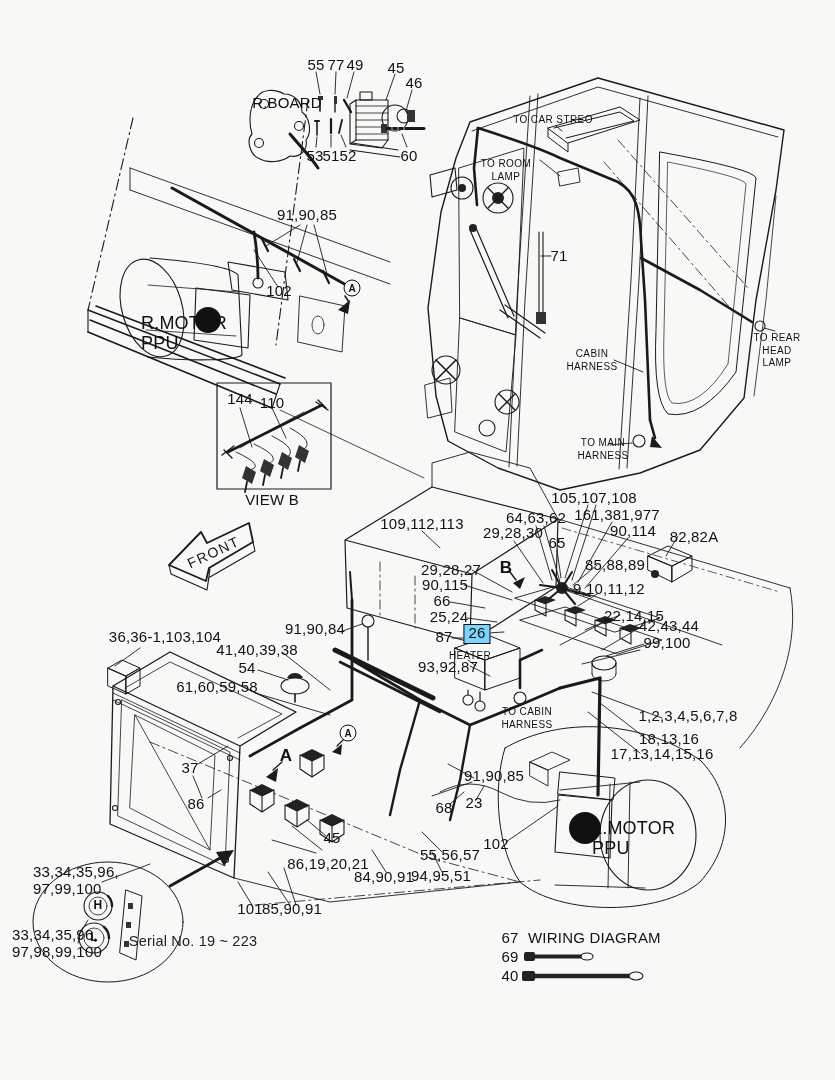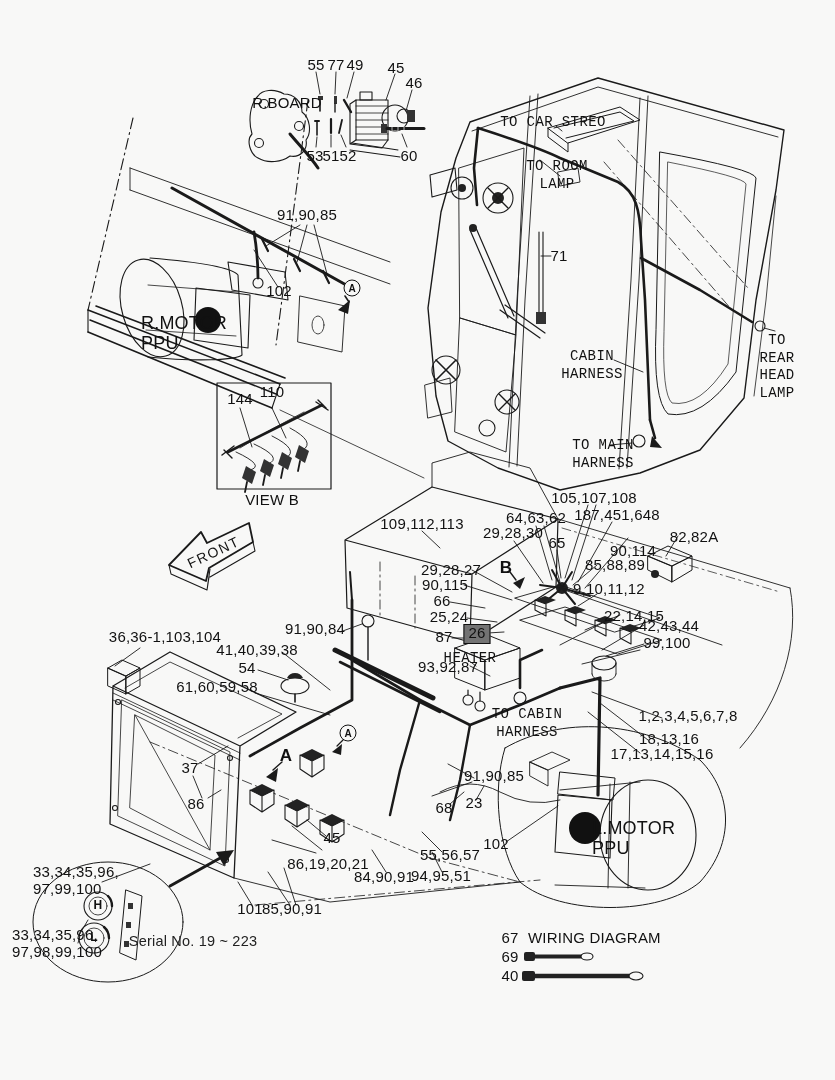"TO CAR STREO" .sm { font-family: Liberation Mono, monospace -> none; font-size: 14px -> 10px }
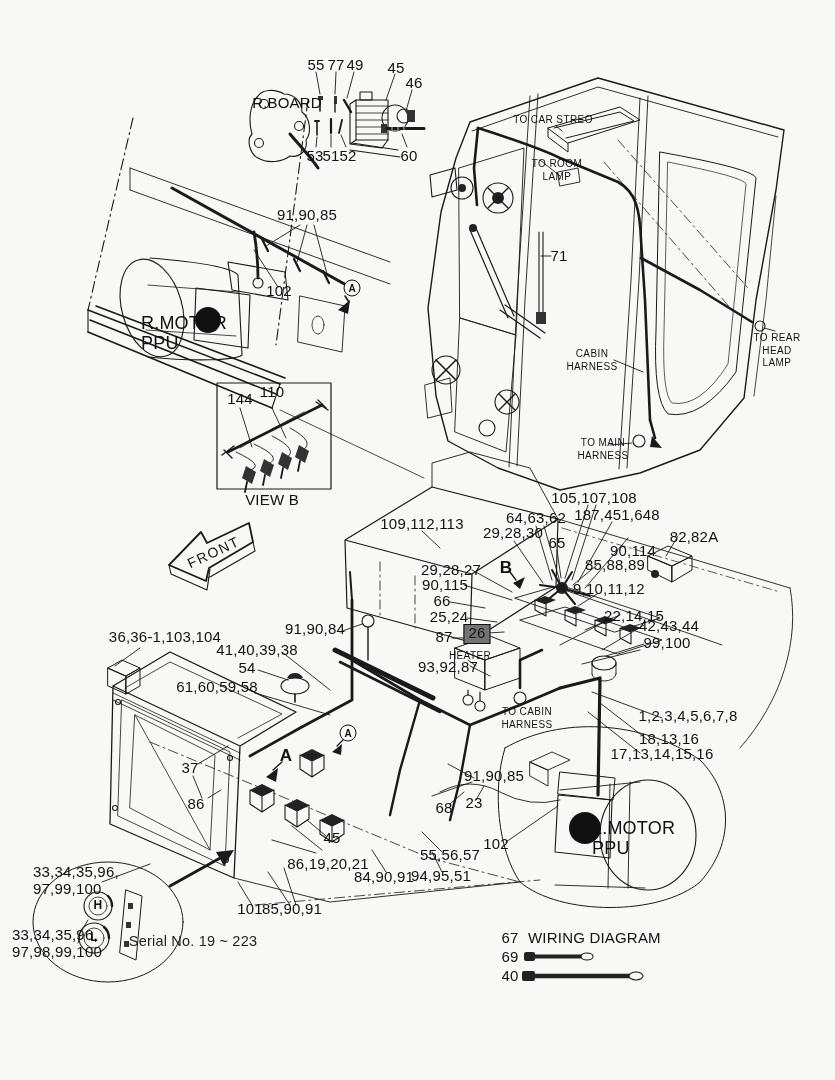"TO ROOM" div.lbl { left: 557px -> 506px }
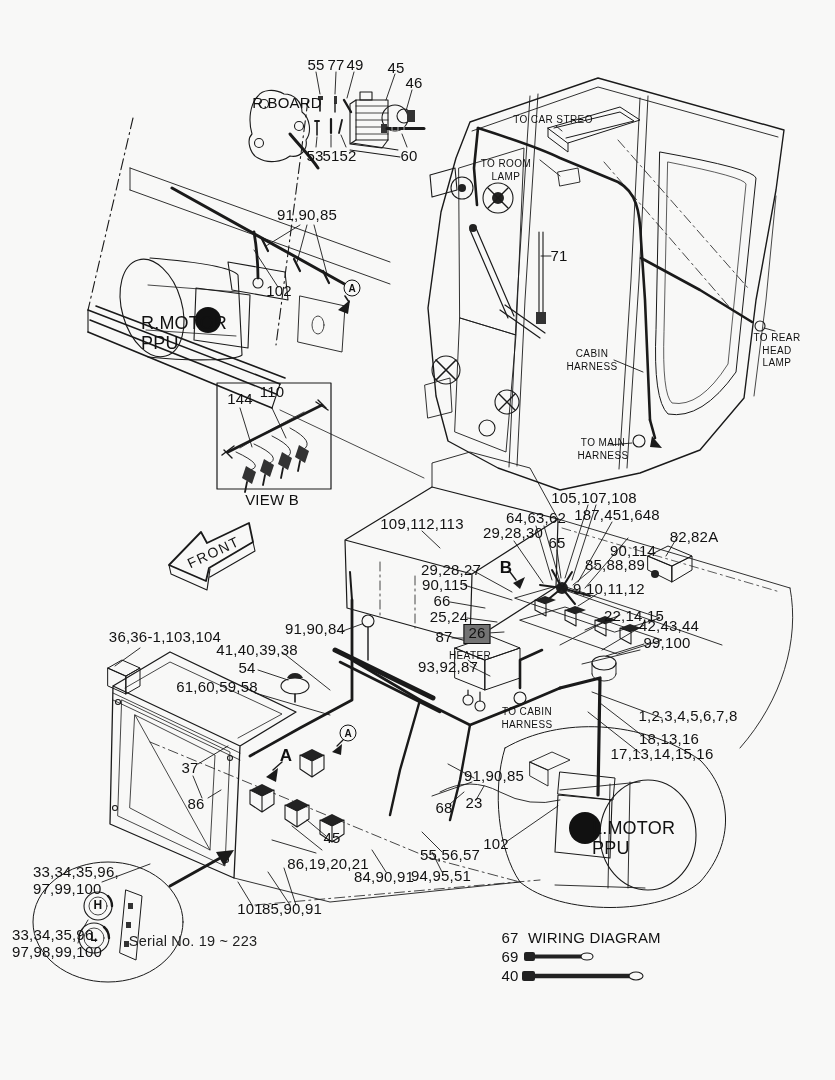"110" div.lbl { top: 384px -> 395px }
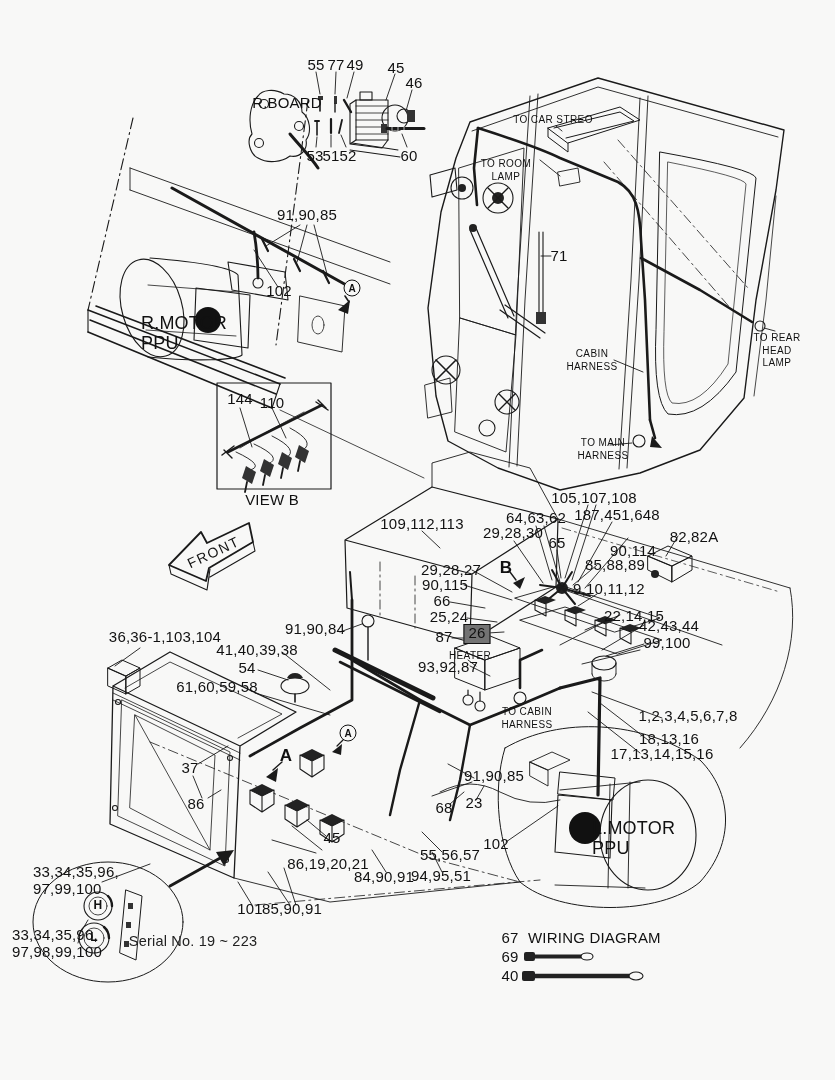"187,451,648" div.lbl { text: 187,451,648 -> 161,381,977 }
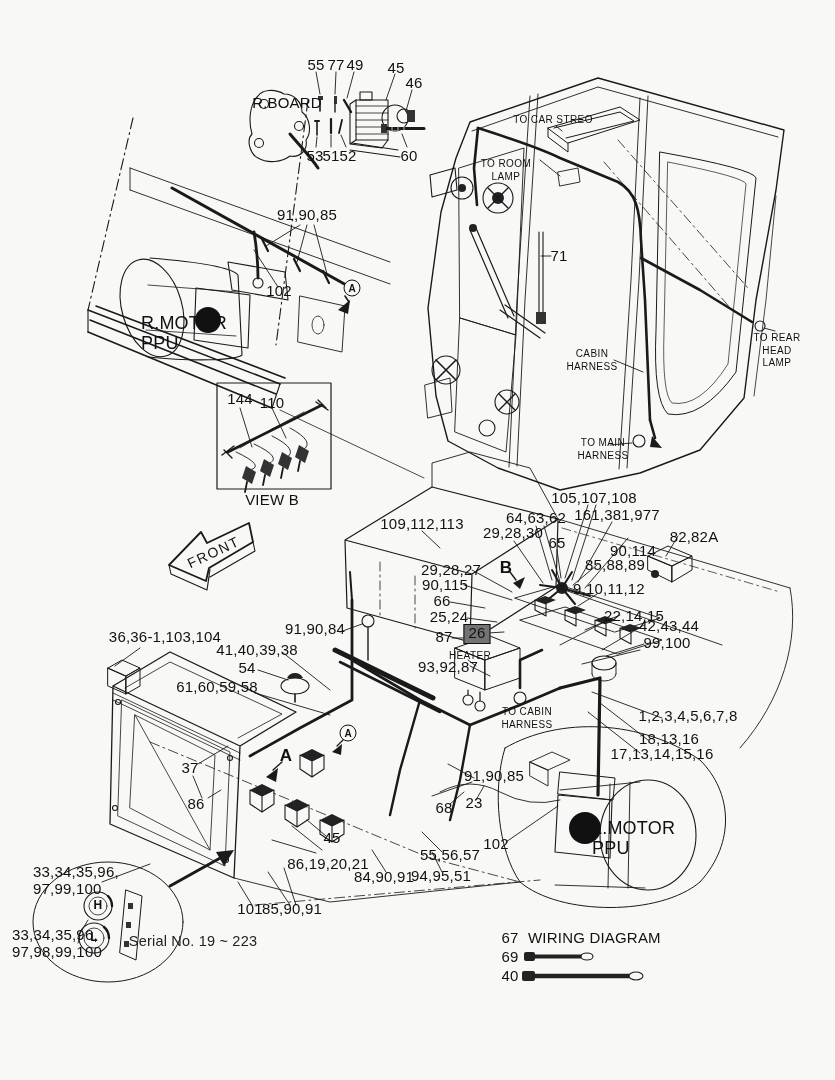"90,114" div.lbl { top: 543px -> 523px }
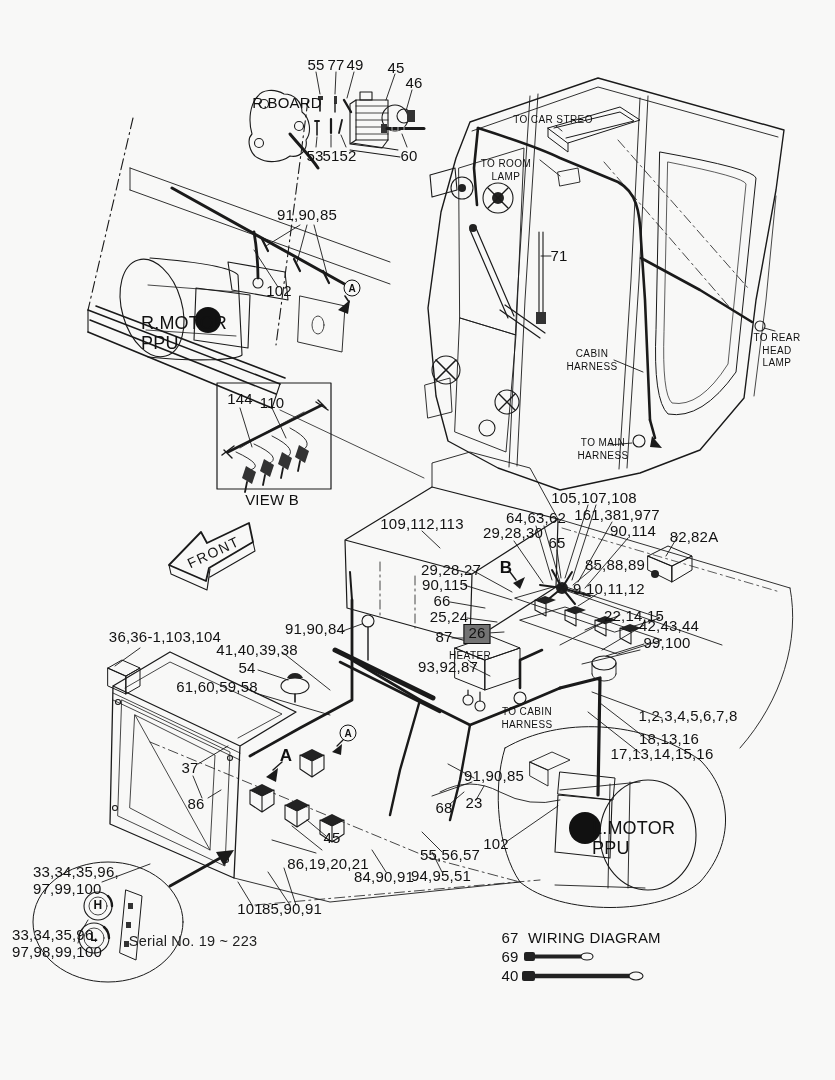"26" .boxed { background: #737373 -> #7dd3fc }
